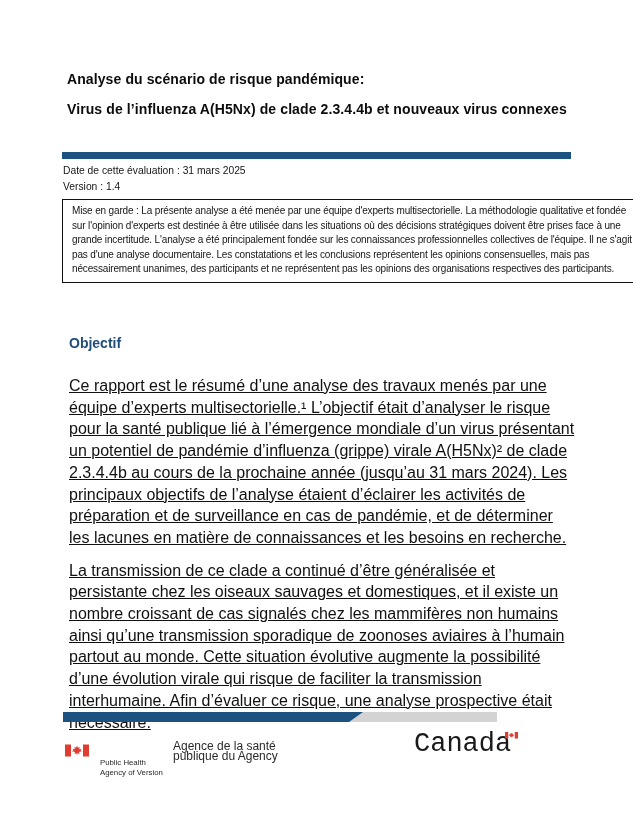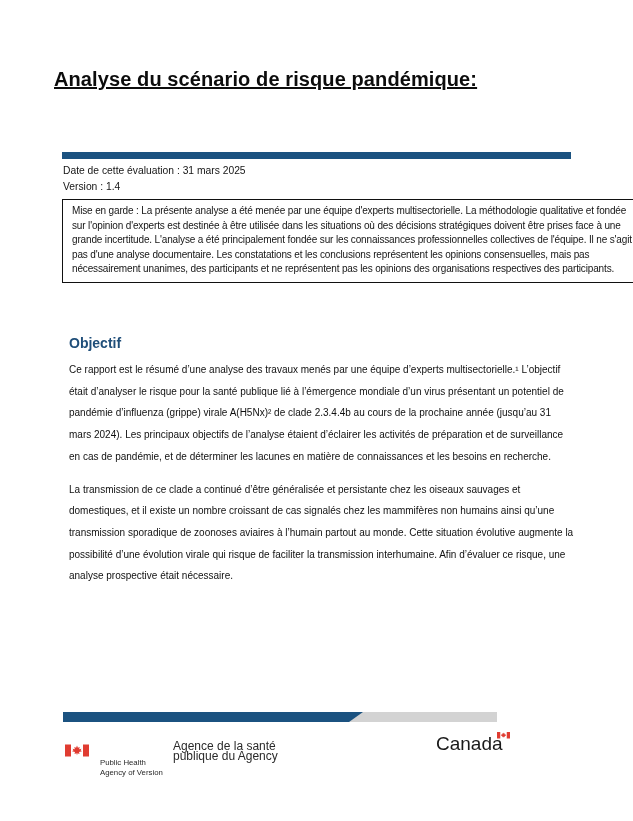"Analyse du scénario de risque" .doc-title { font-size: 20px -> 14px; left: 54px -> 67px; text-decoration: underline -> none }
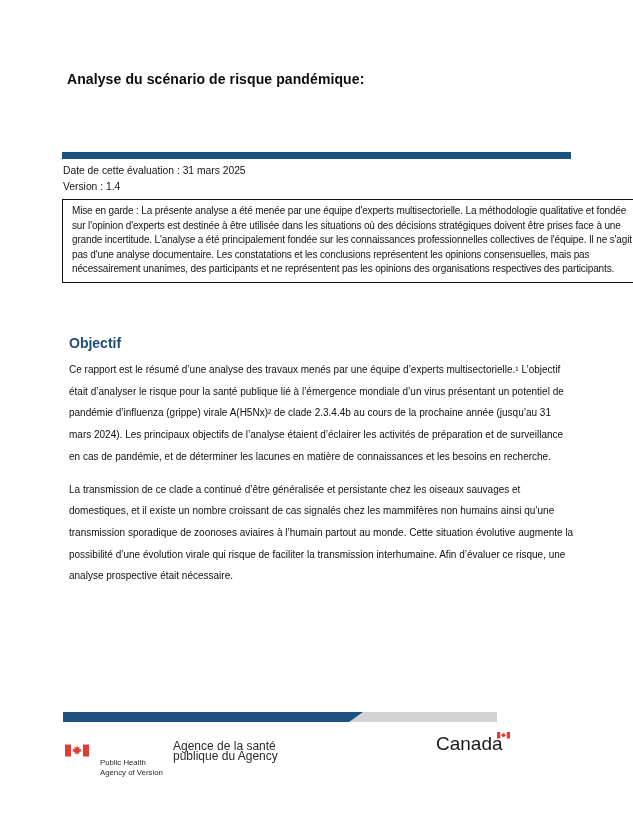"Virus de l’influenza A(H5Nx) de" div { html: none -> <div>Virus de l’influenza A(H5Nx) de clade 2.3.4.4b et nouveaux virus connexes</div> }
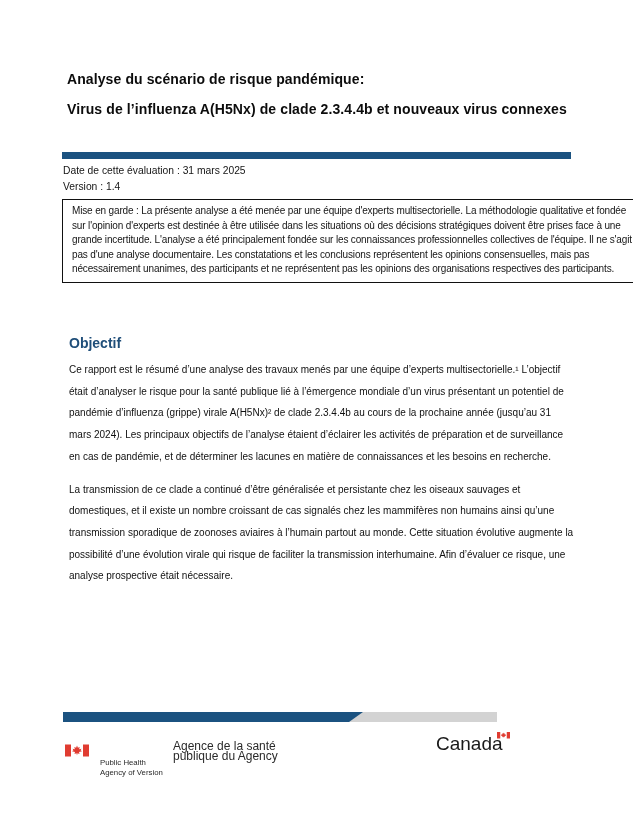"Objectif" .section-heading { margin: 0 0 7px 0 -> 0 0 23px 0 }
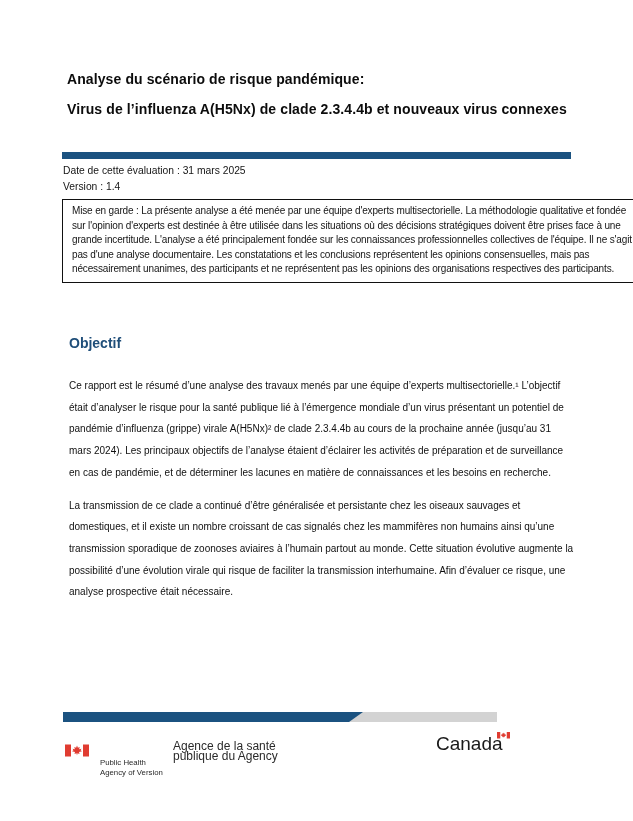"Ce rapport est le résumé" .content p { font-size: 10px -> 16px; text-decoration: none -> underline }
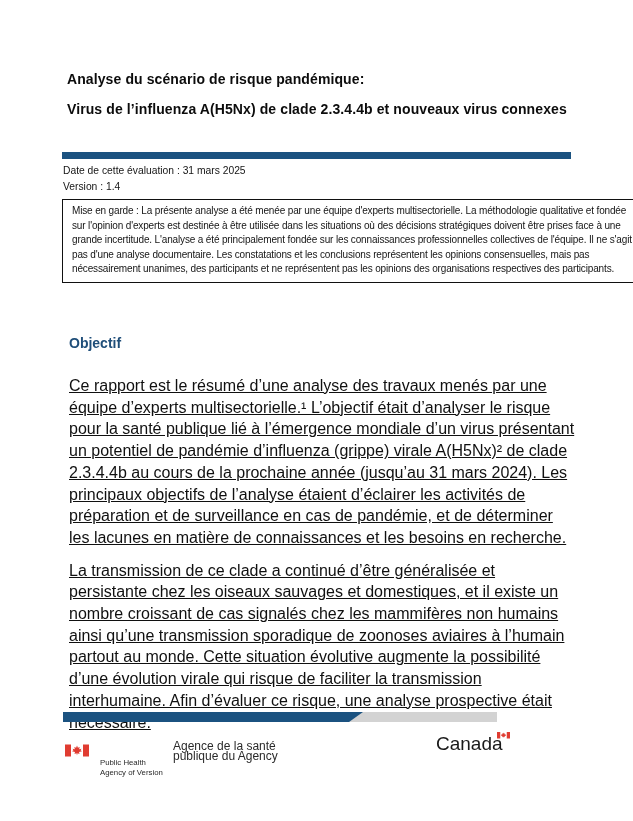"Canada" .wordmark { font-family: Liberation Sans, sans-serif -> Liberation Mono, monospace; font-size: 19px -> 27px; left: 436px -> 414px }
